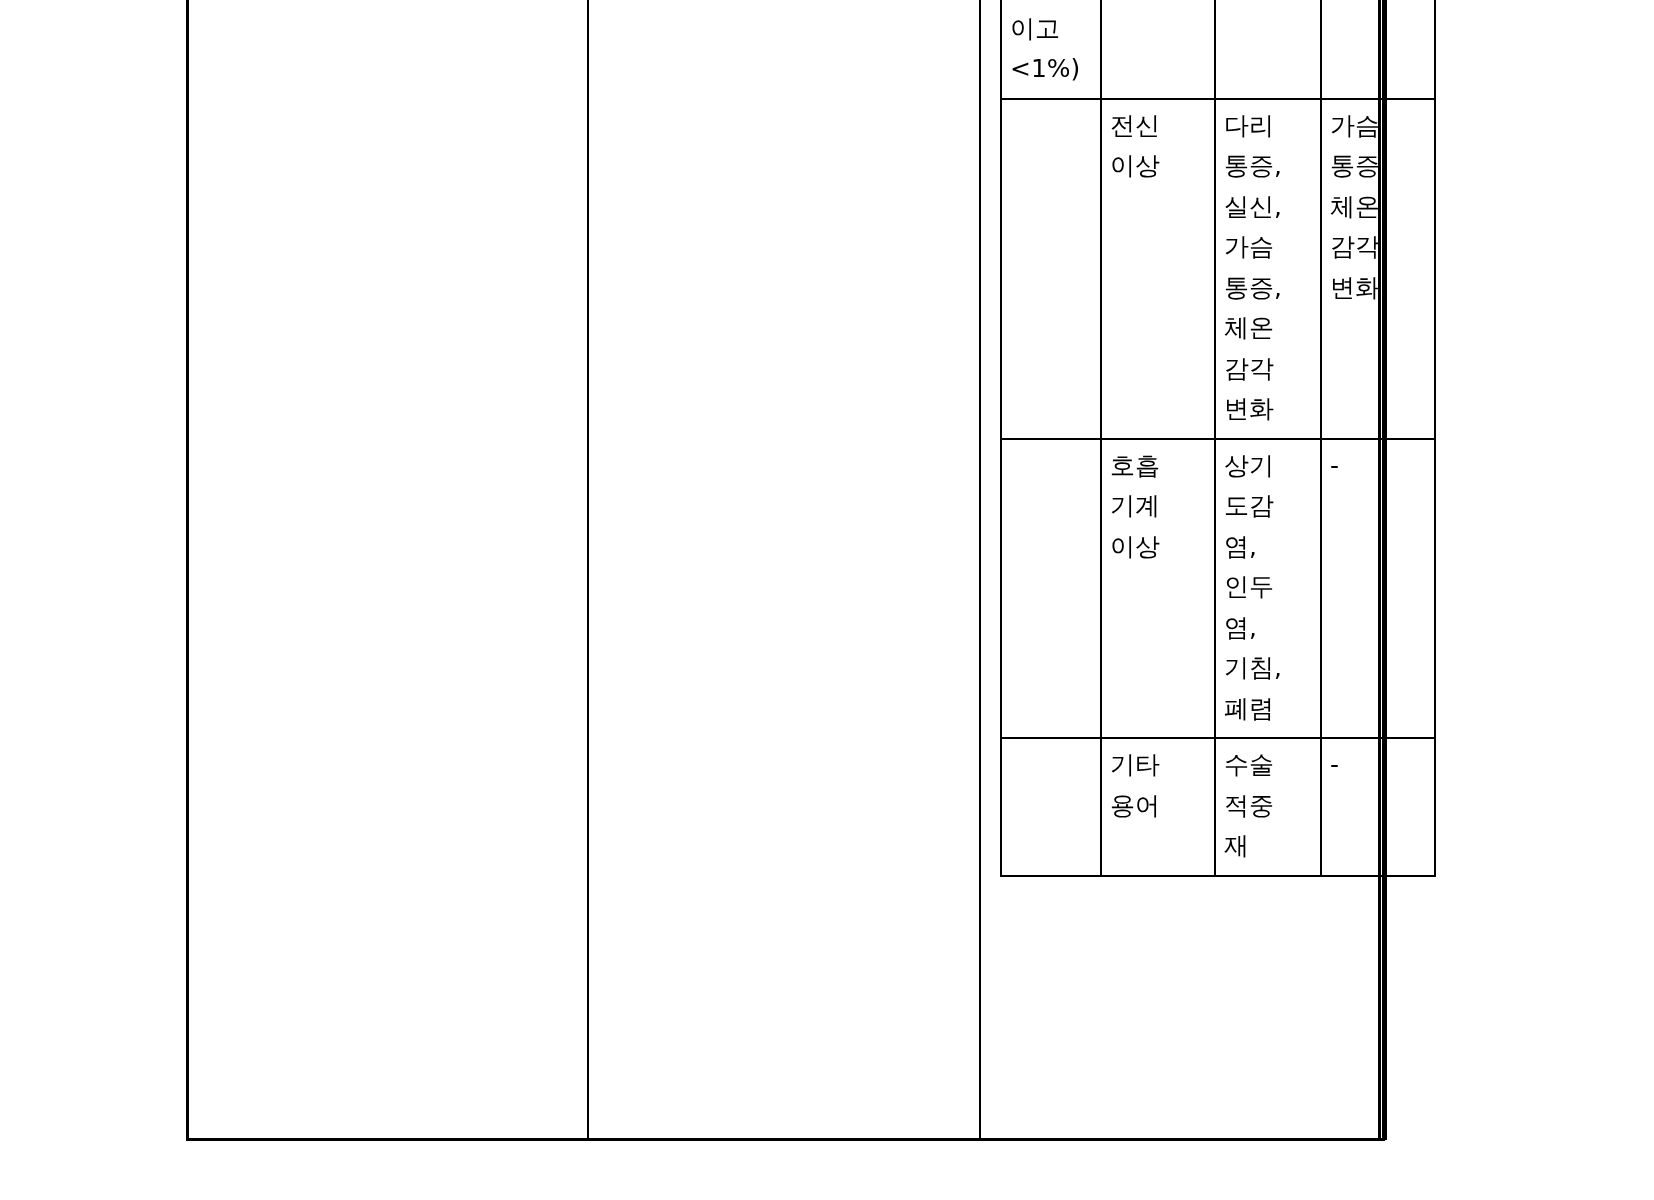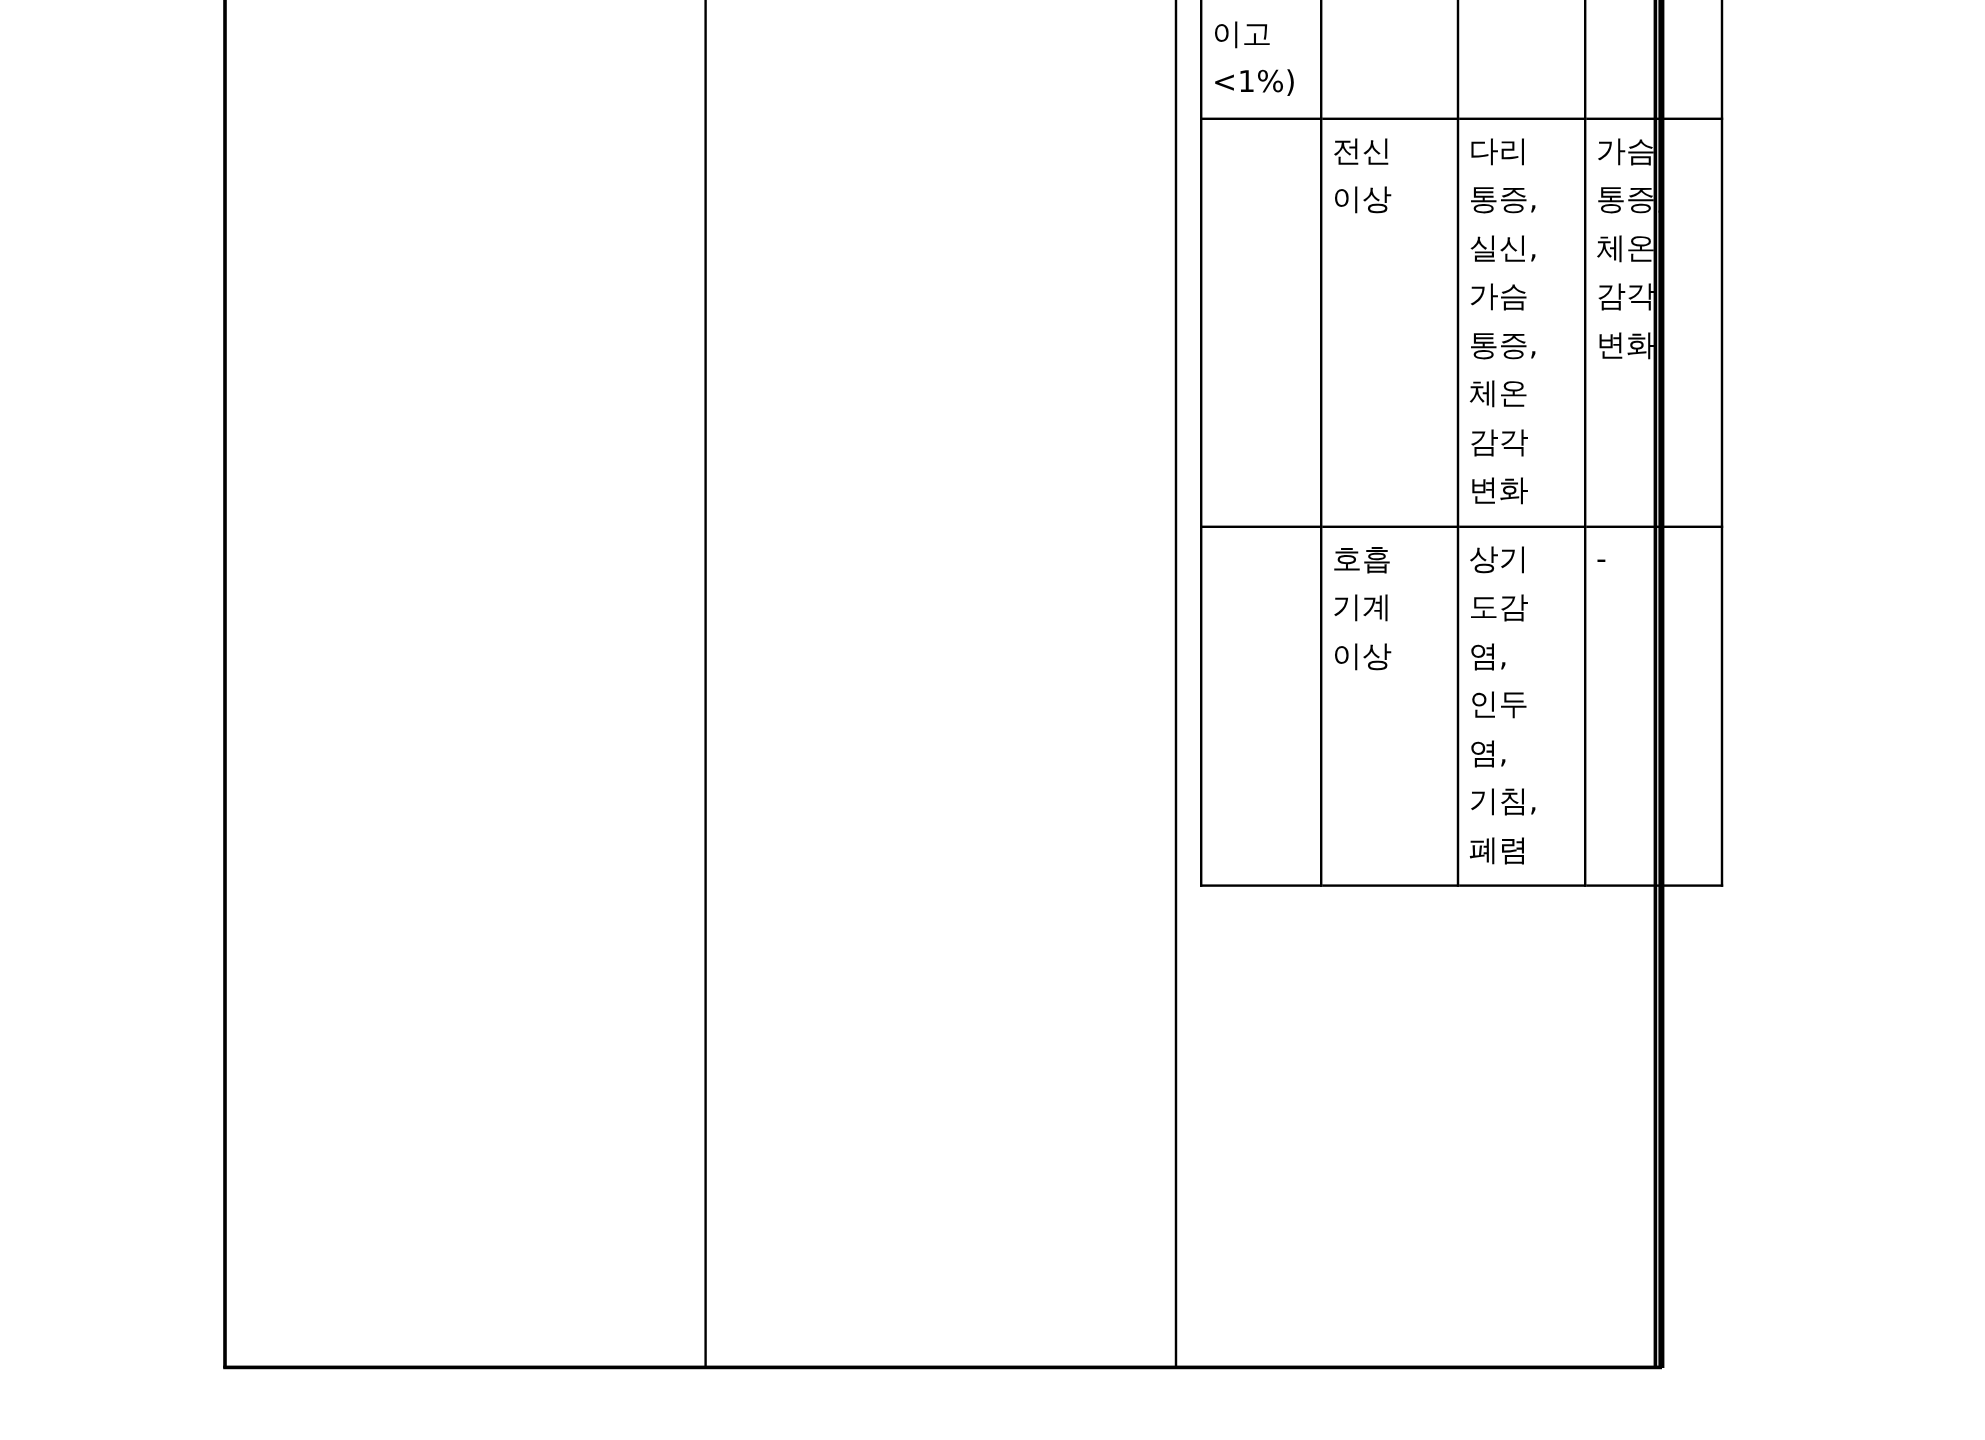"전신" .col-b { font-family: none -> Liberation Serif, serif }
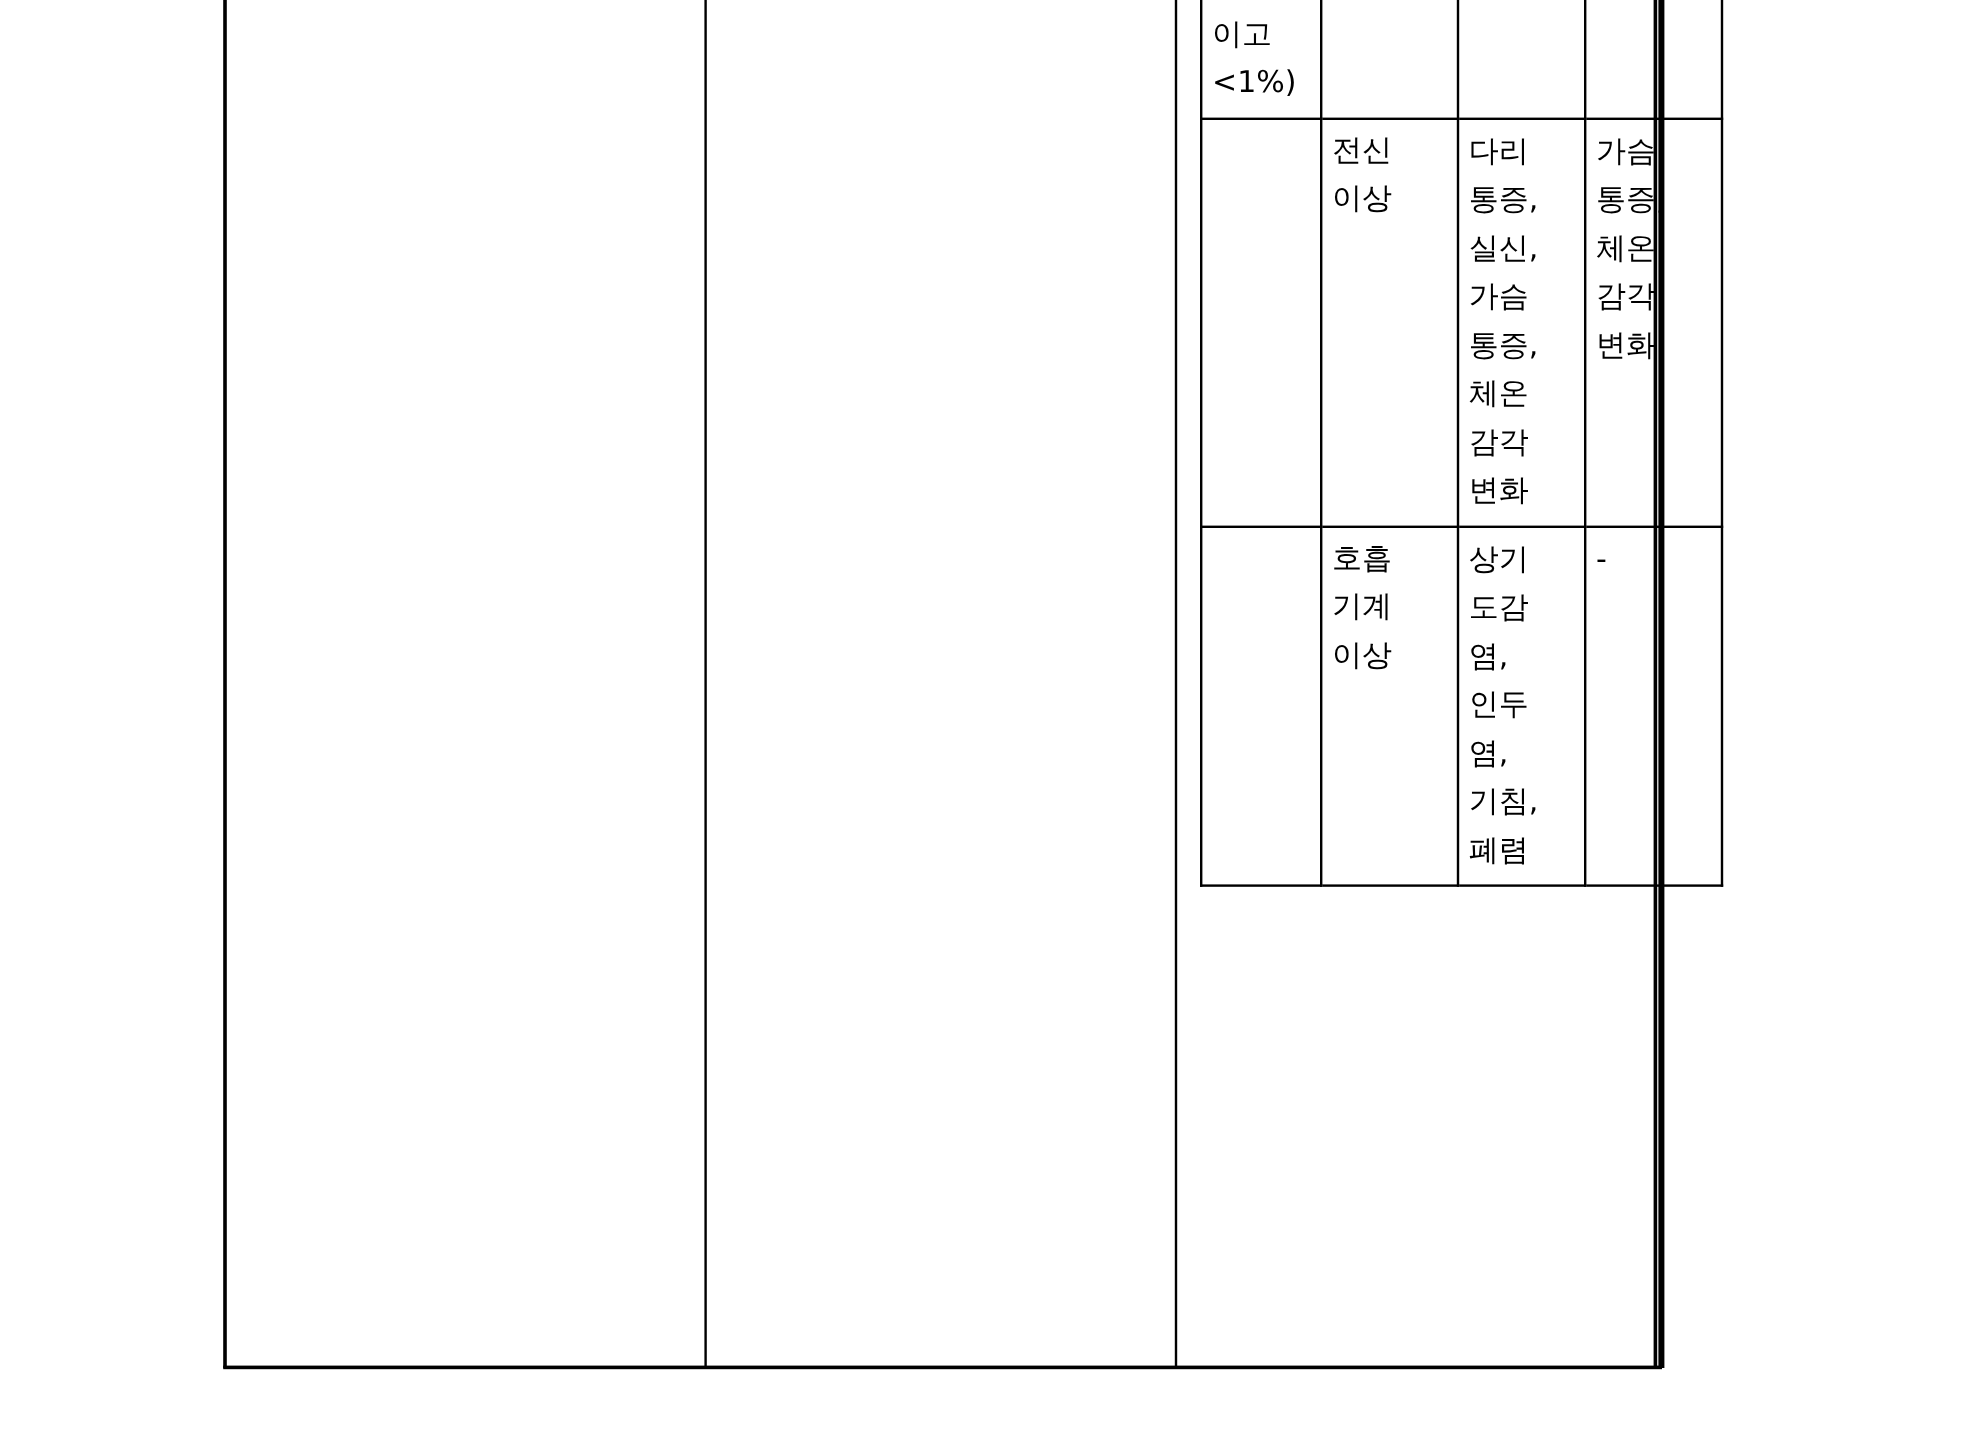"기타" tr { html: none -> <tr> <td></td> <td>기타 용어</td> <td>수술 적중 재</td> <td>-</td> </tr> }
